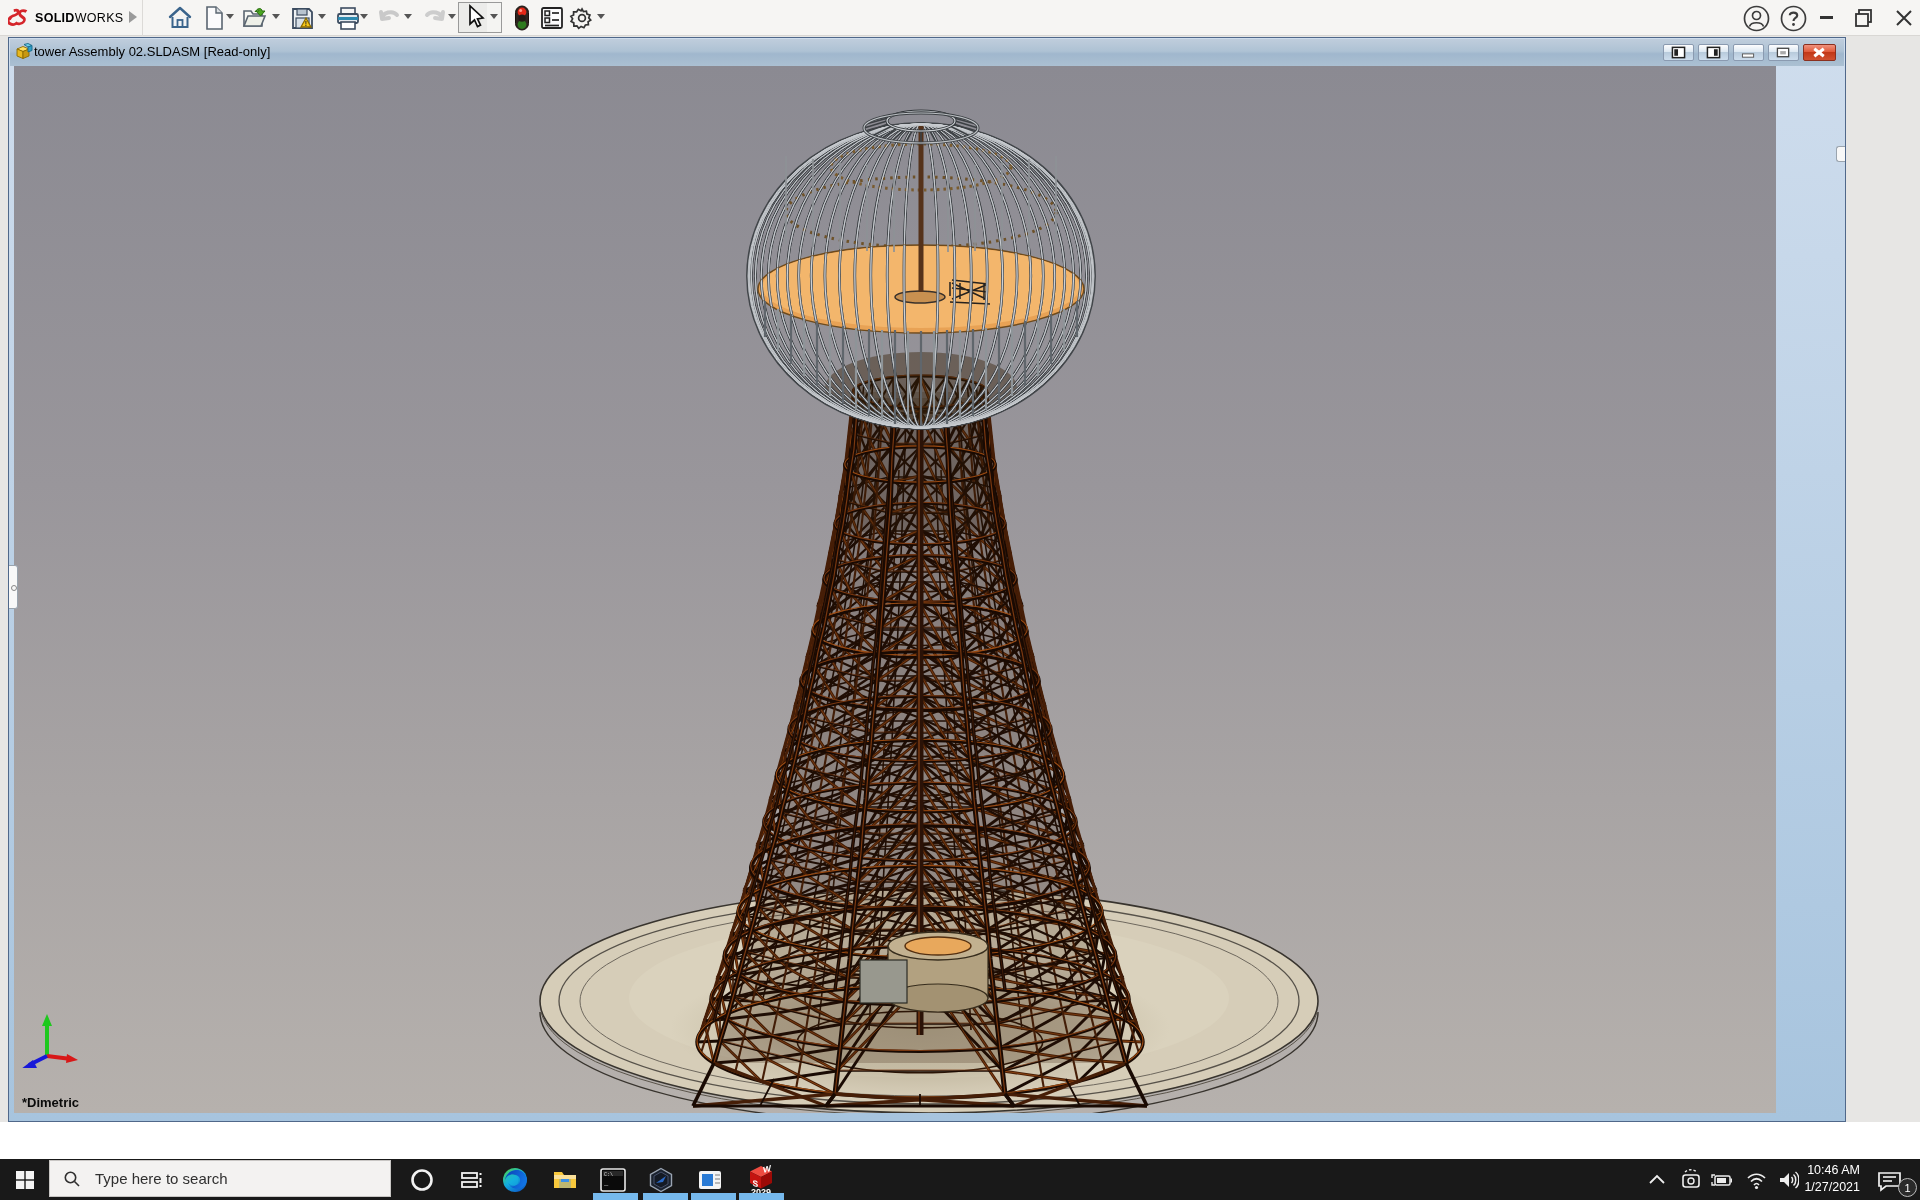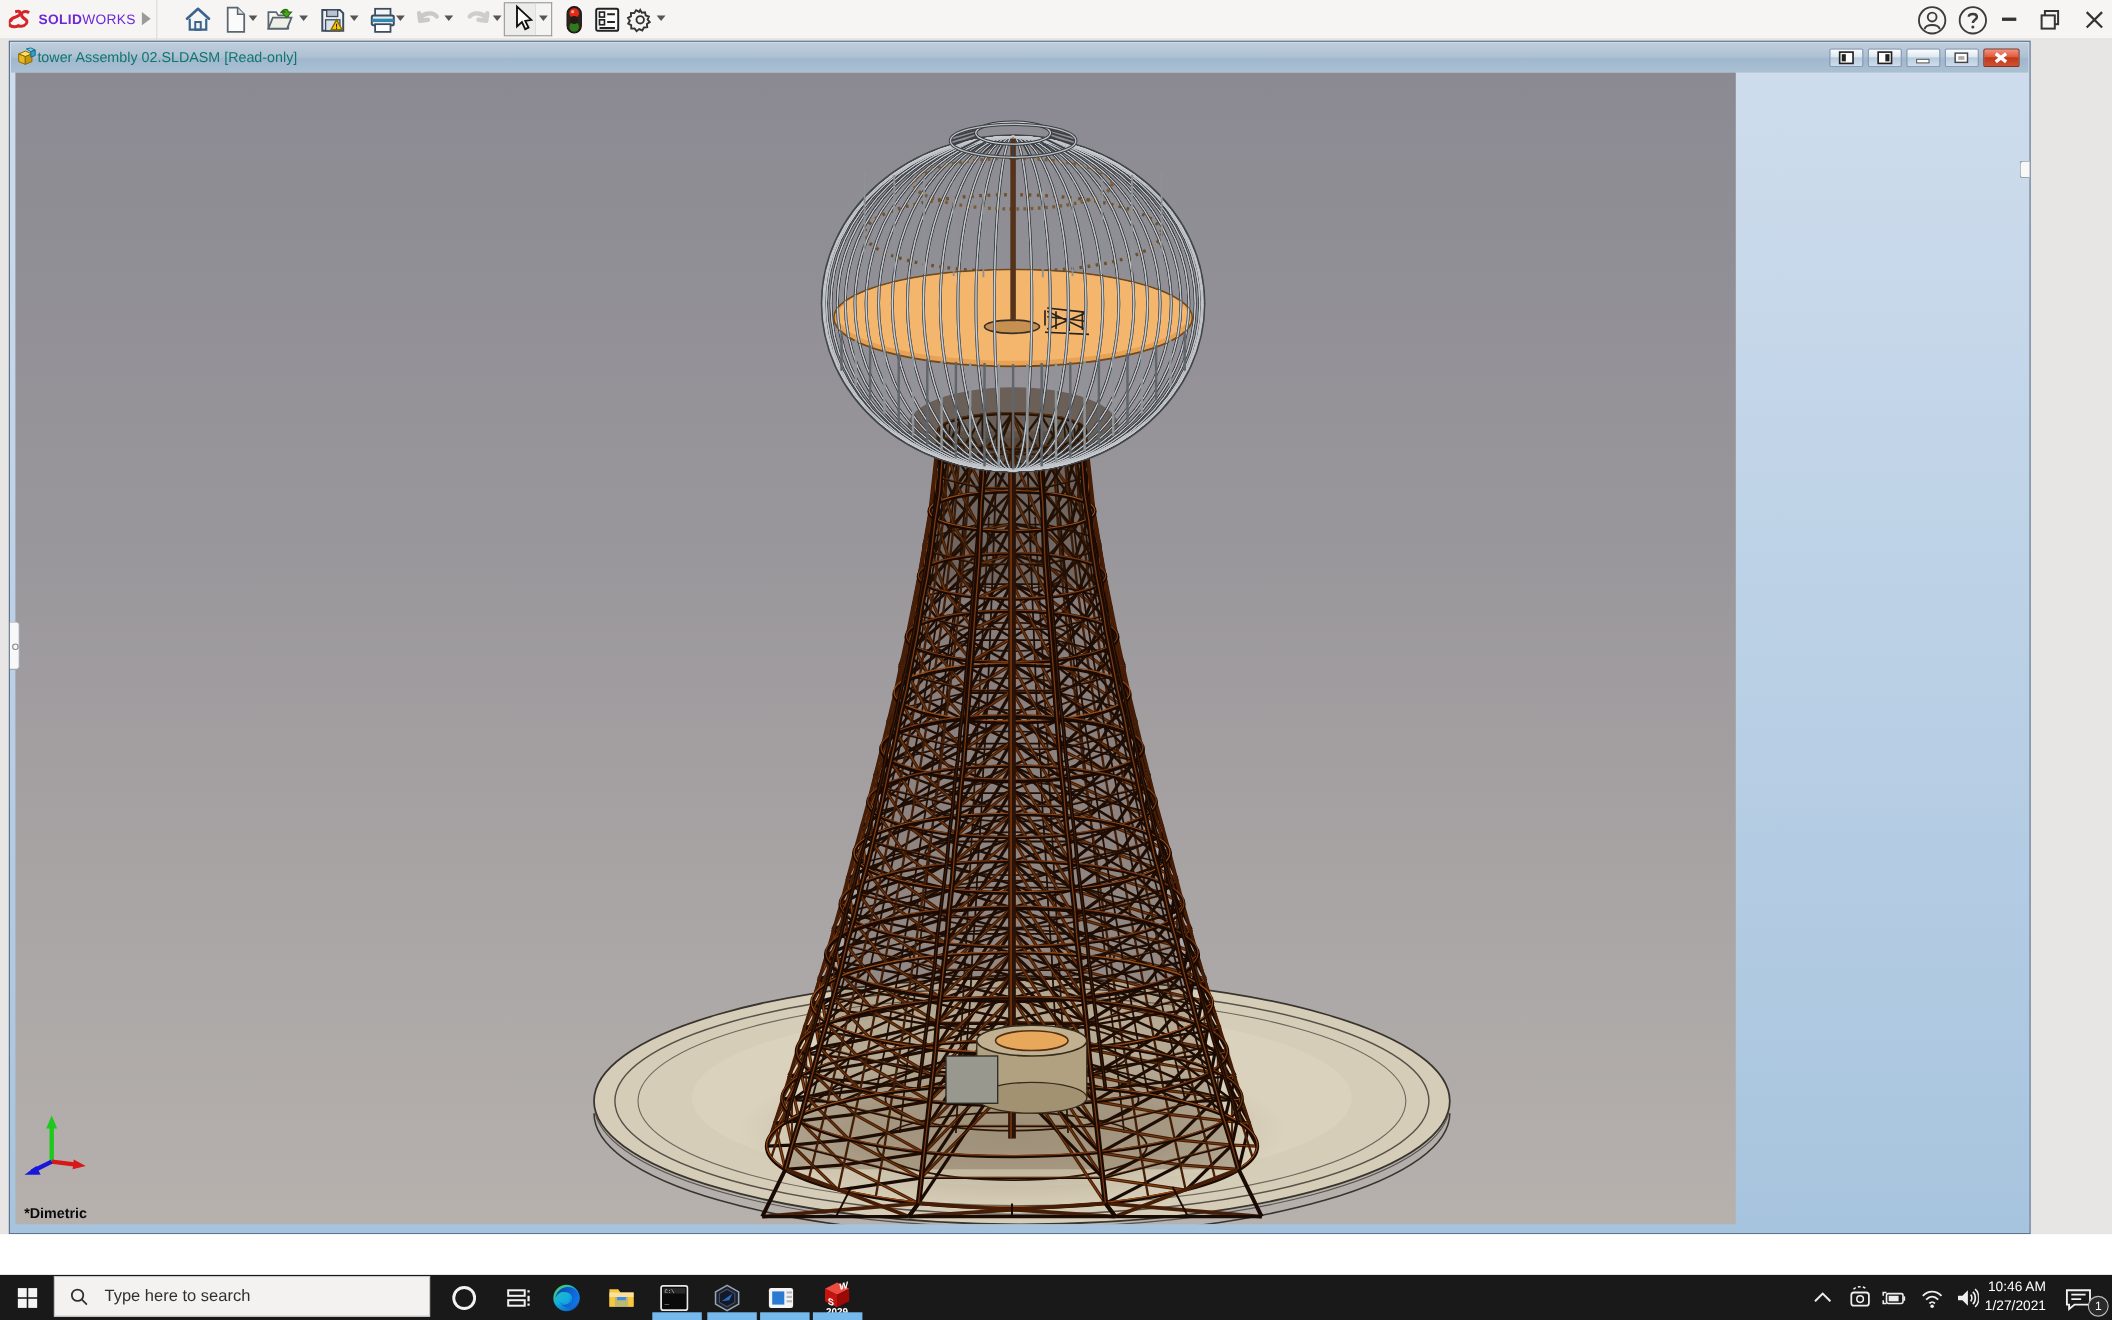"SOLIDWORKS" .swtext { color: #6d28d9 -> #000000 }
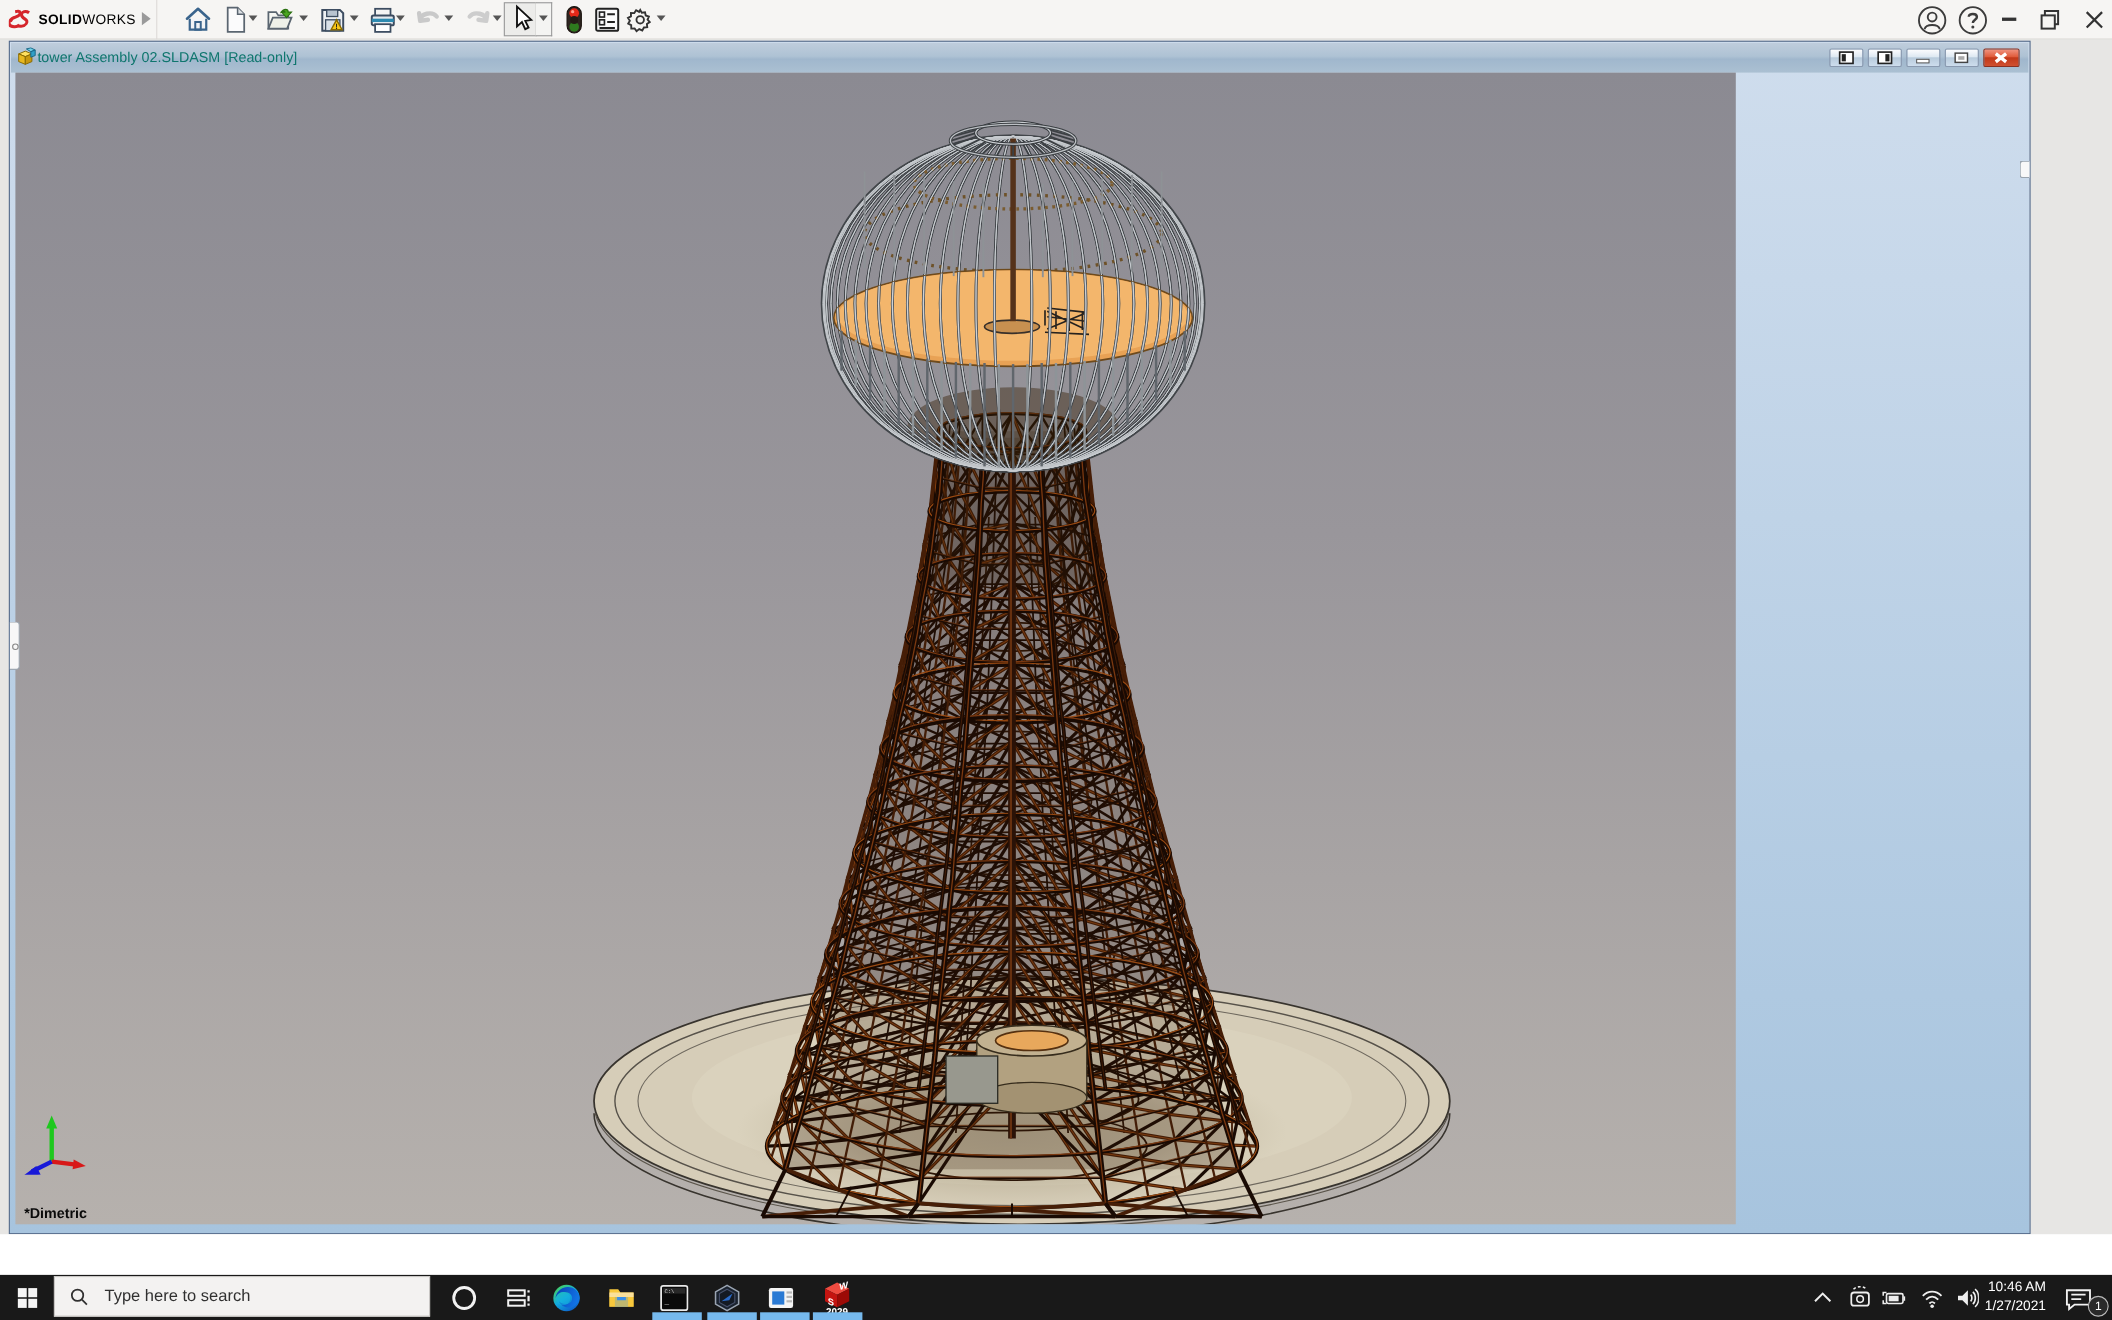"tower Assembly 02.SLDASM [Read-only]" #title { color: #0f766e -> #000000 }
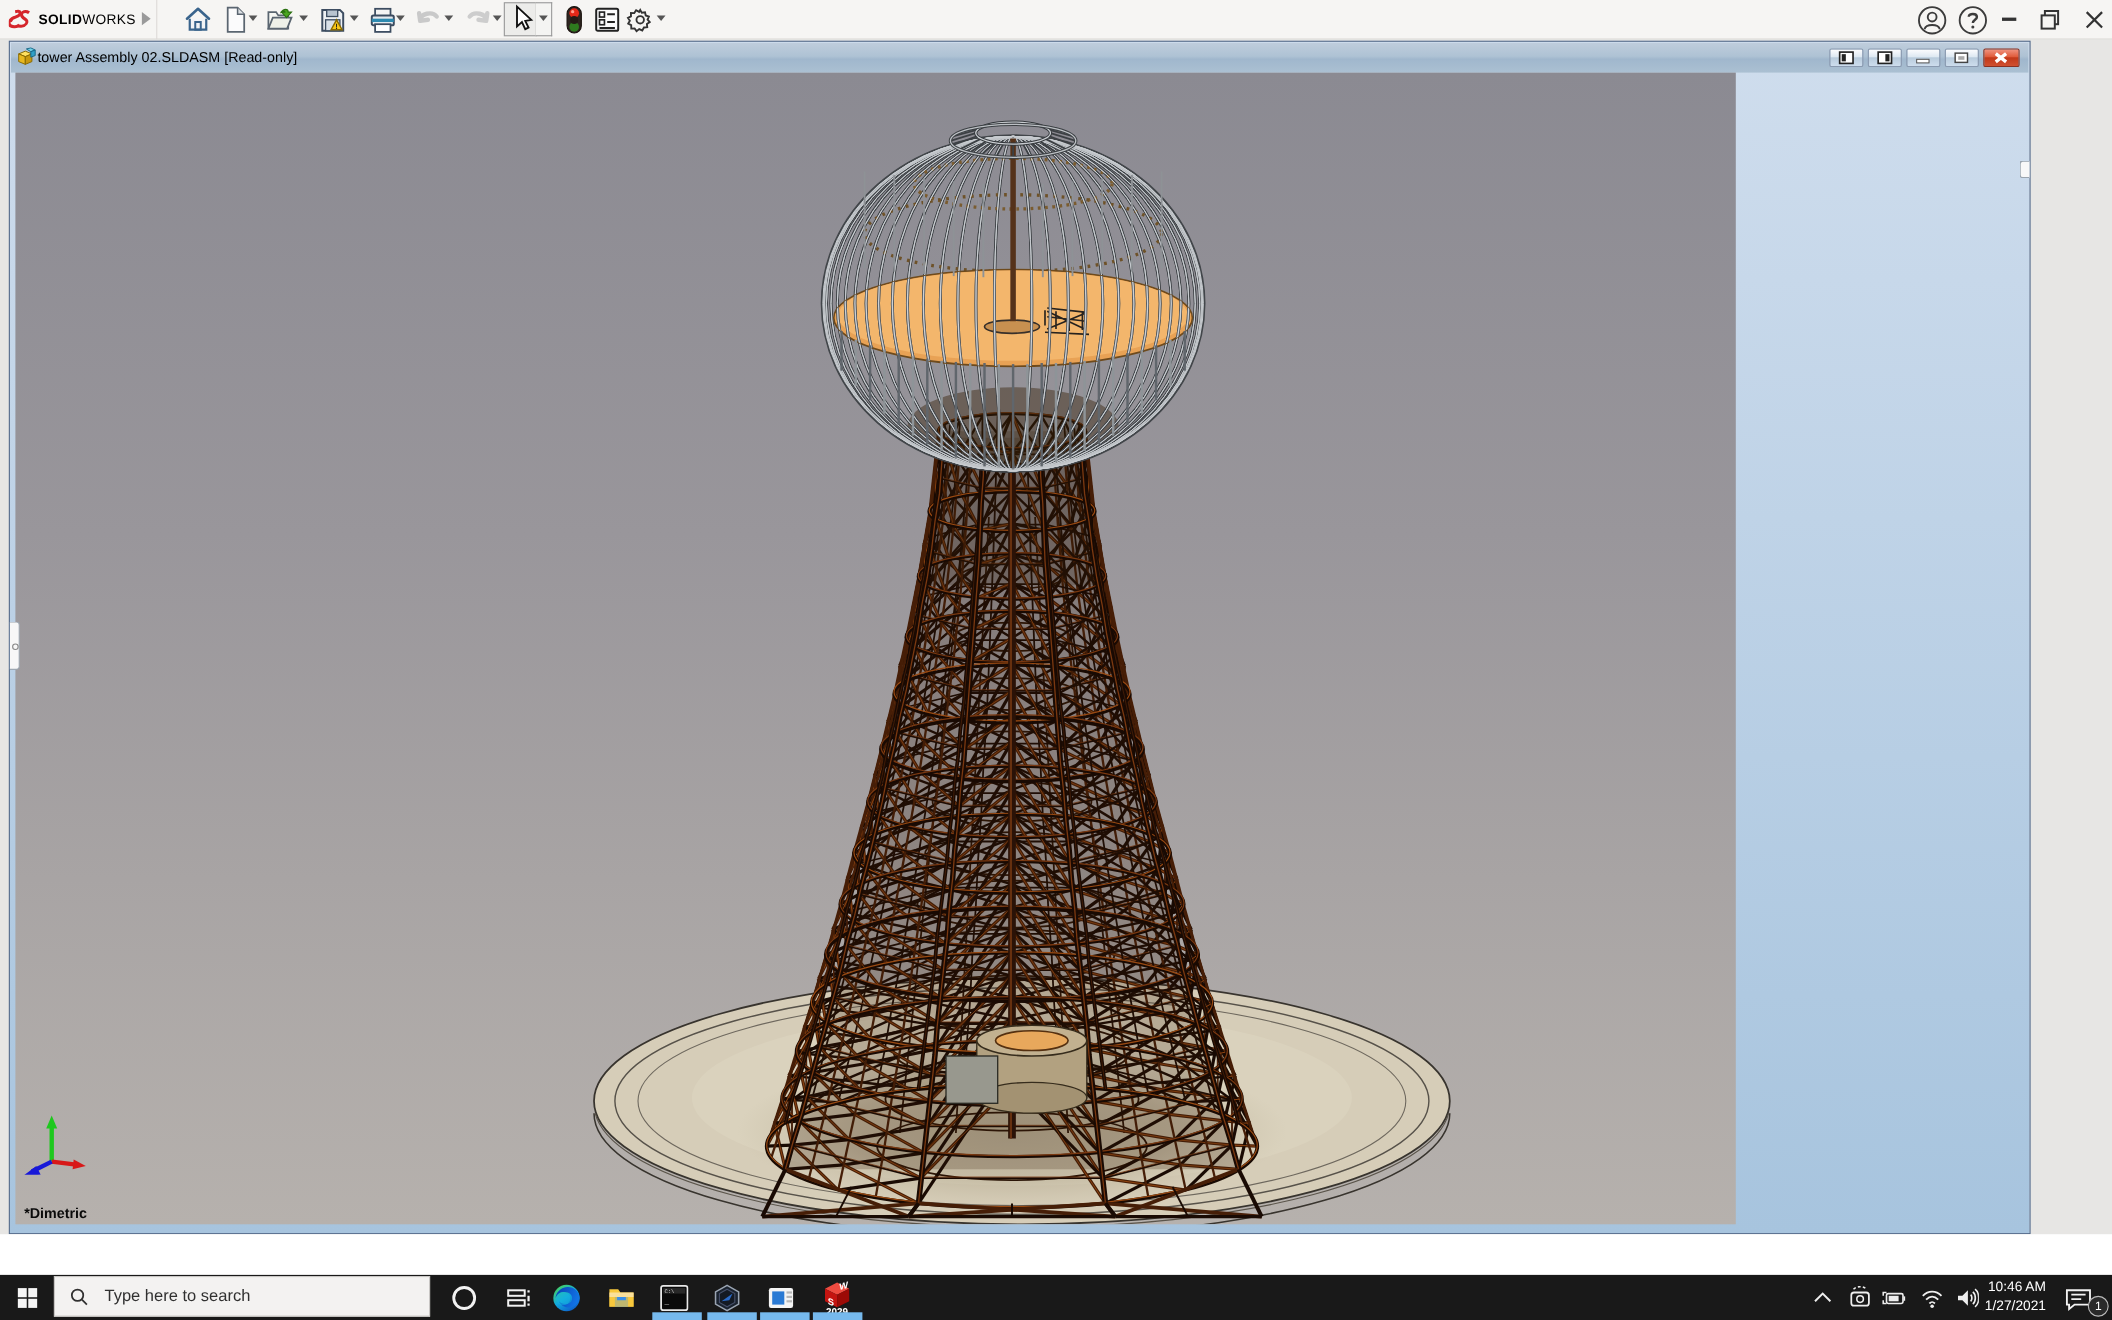"*Dimetric" #viewport { width: 1564px -> 1762px }
